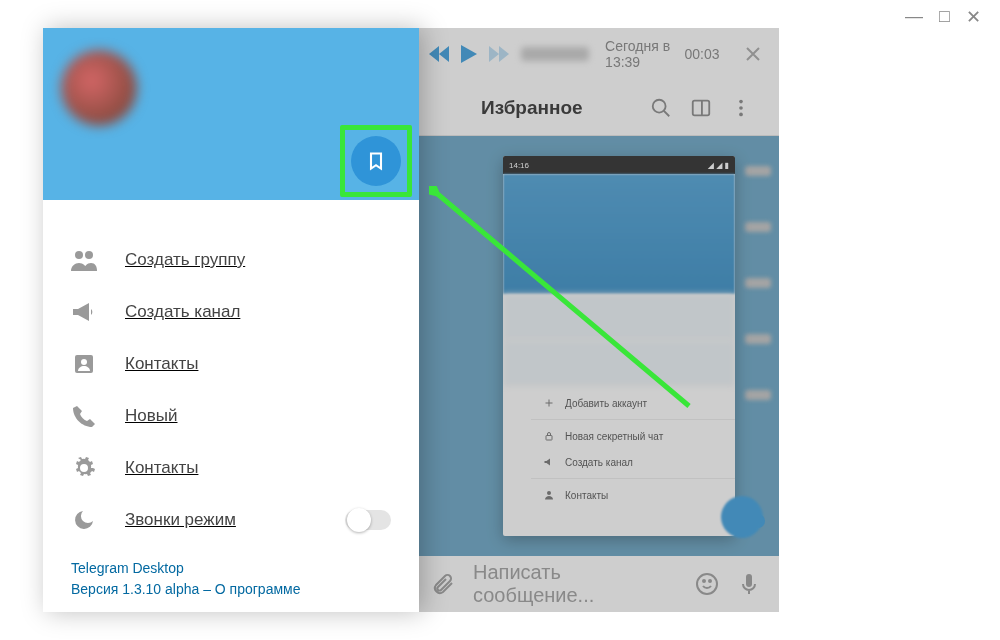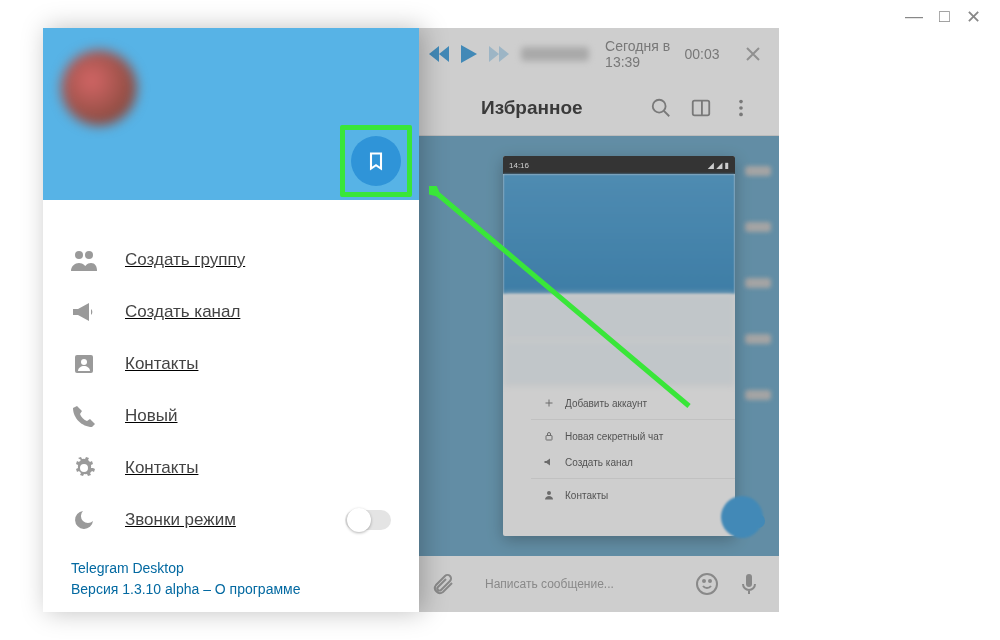"Написать сообщение..." .chat-input .ph { font-size: 12px -> 20px; margin-left: 12px -> none }
